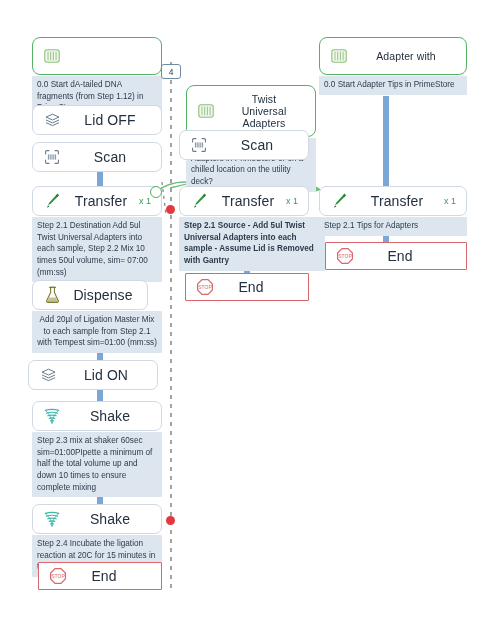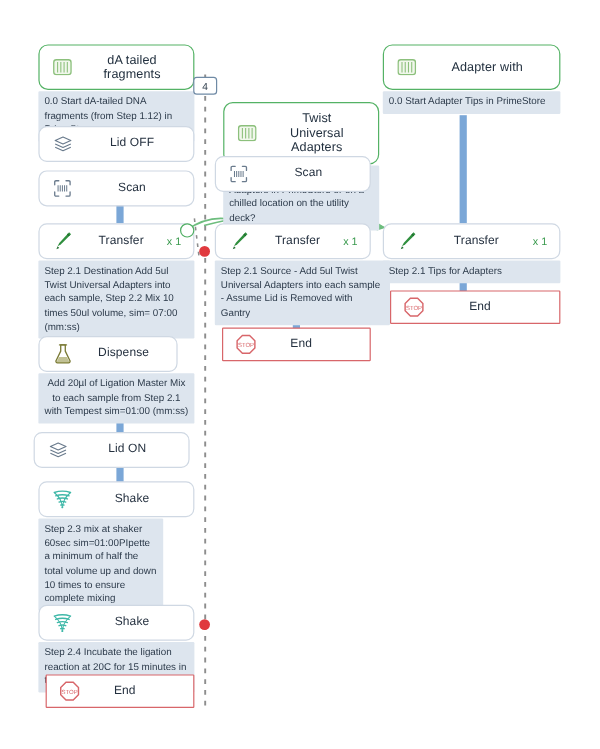"dA tailed" span.ttl { html: <span>dA tailed fragments</span> -> none }
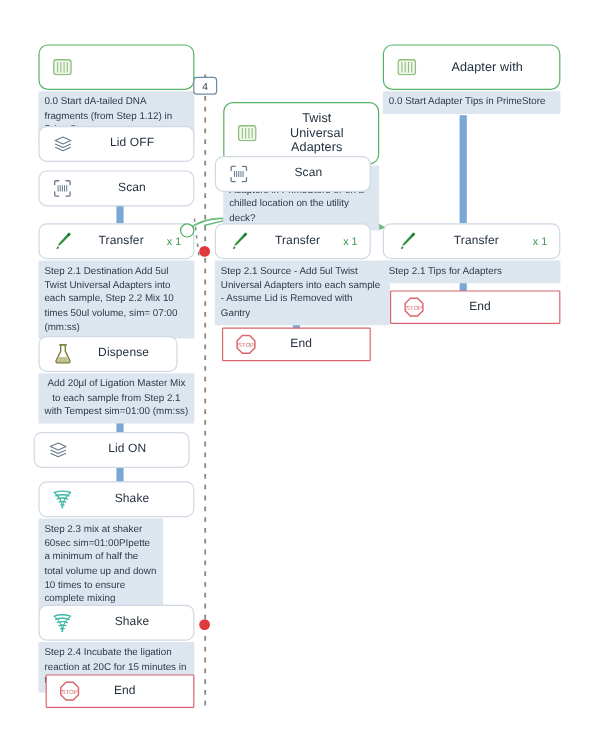"Lid OFF" .node-head .ttl { font-size: 10px -> 14px }
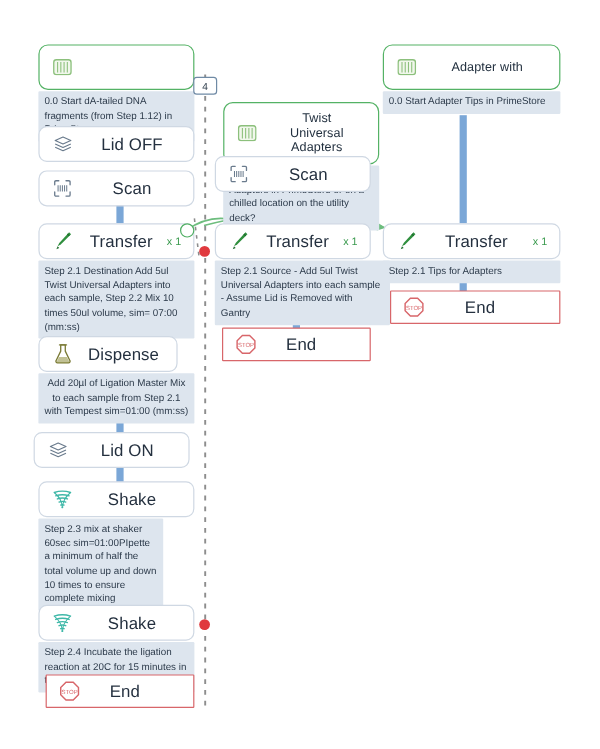"Step 2.1 Source - Add" div.desc { font-weight: none -> bold }
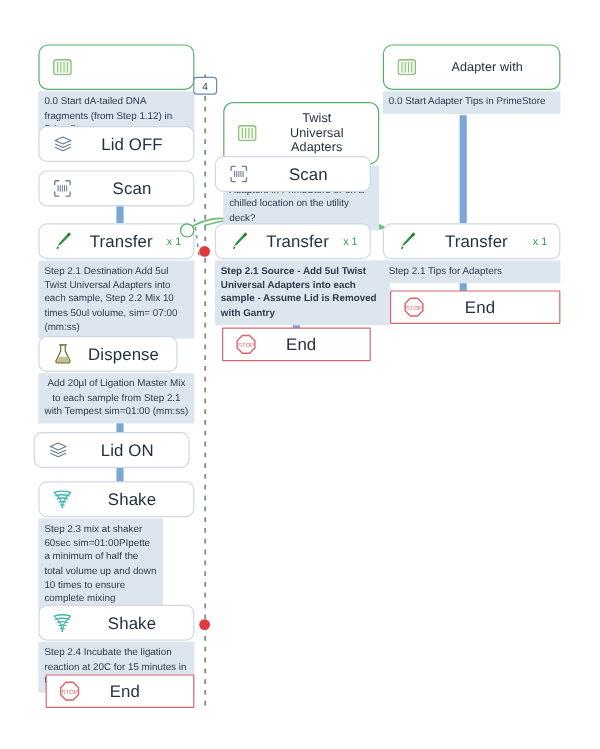"Step 2.3 mix at shaker" div.desc { width: 104px -> 130px }
